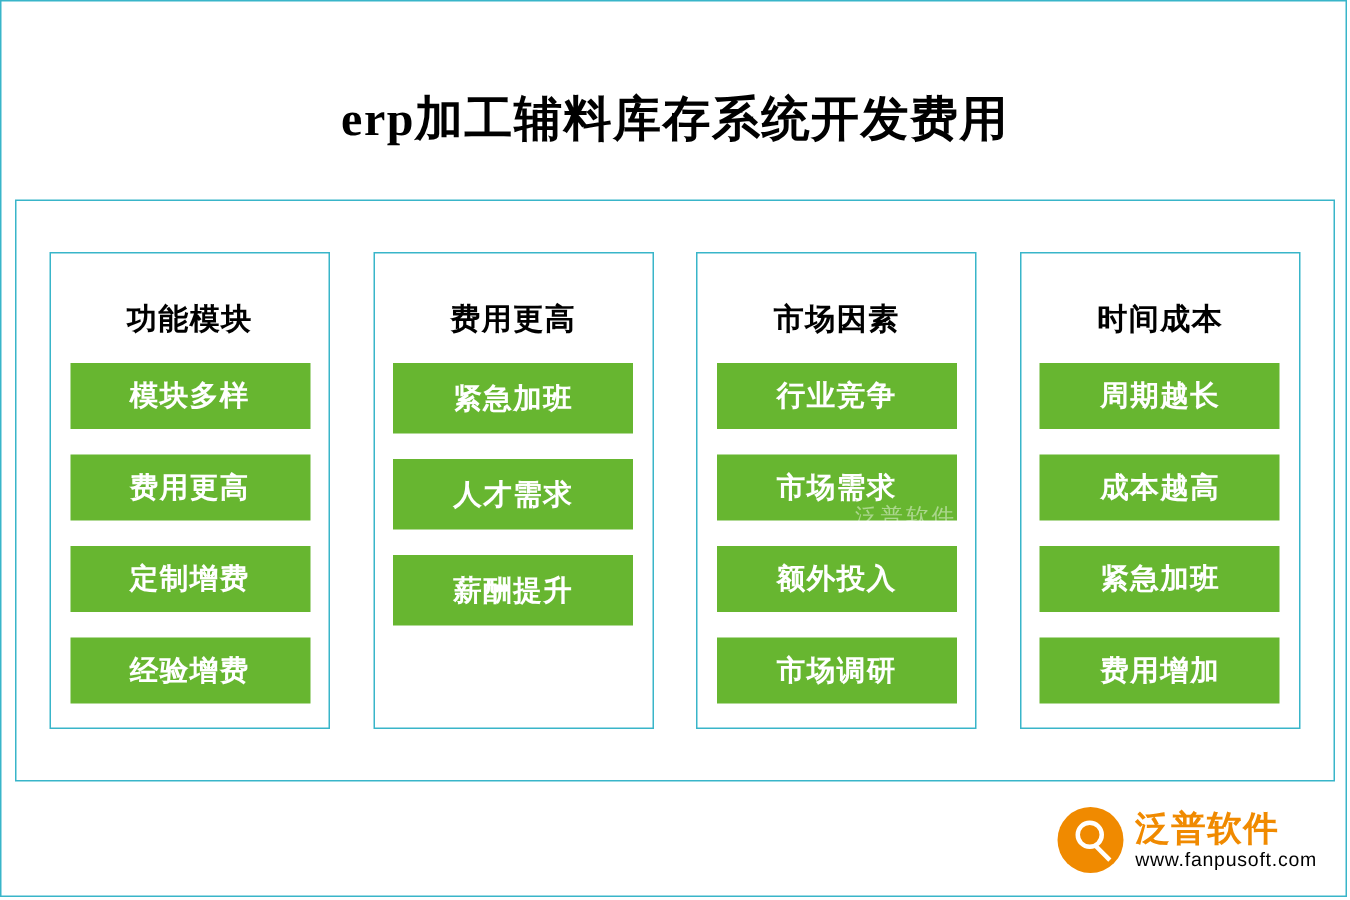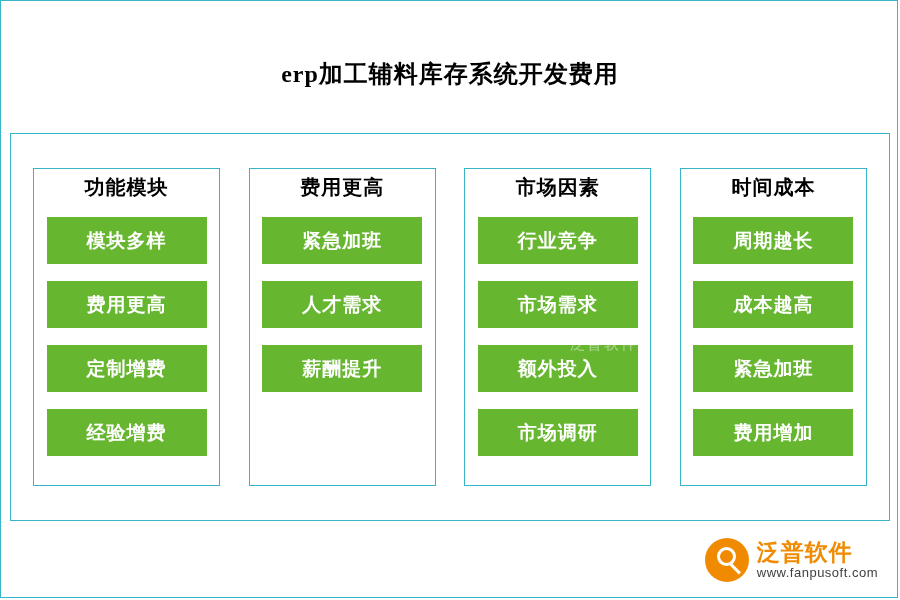"erp加工辅料库存系统开发费用" .title { font-size: 24px -> 32px }
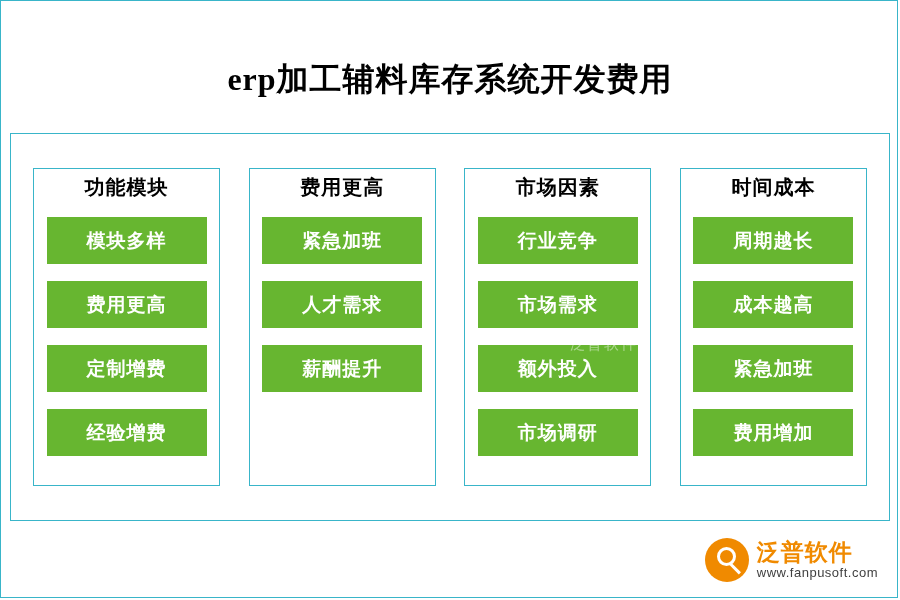"功能模块" .column { padding: 5px 14px 16px 14px -> 30px 14px 16px 14px }
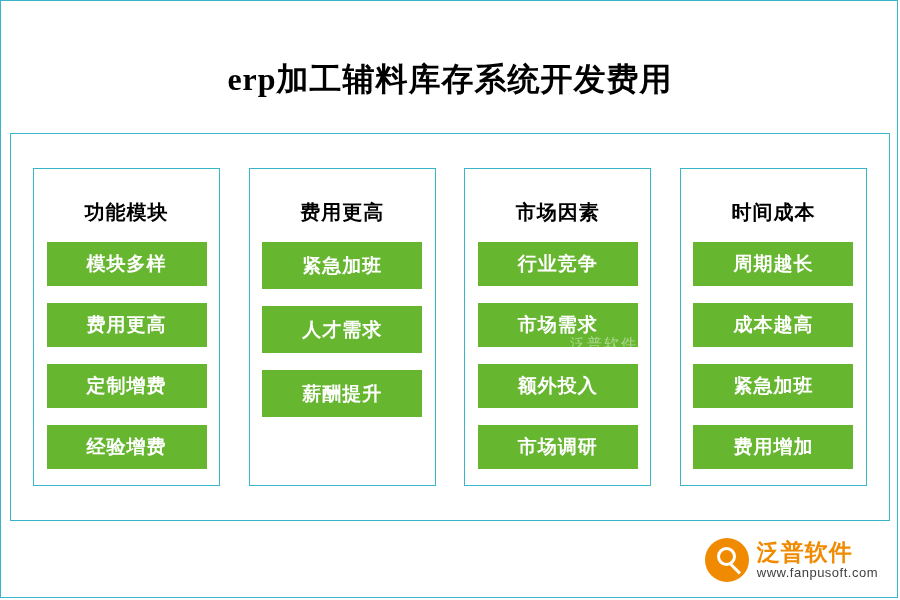"www.fanpusoft.com" .logo-url { color: #404040 -> #000000 }
